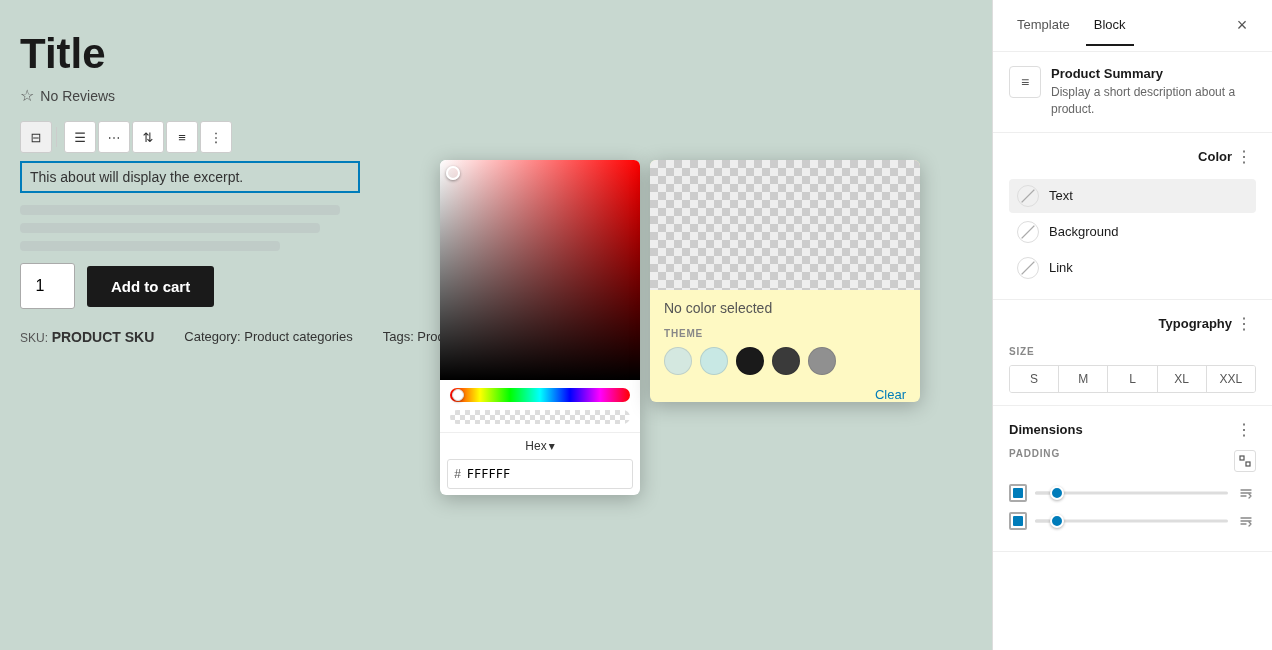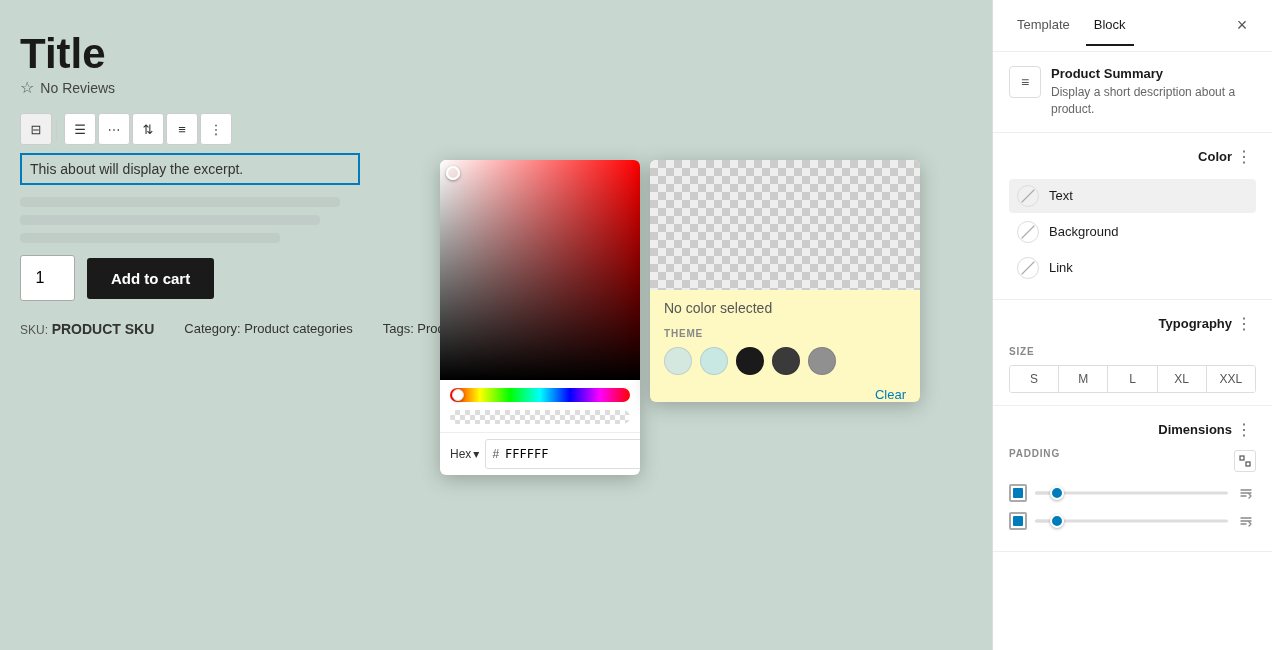"Title" .title { margin-bottom: none -> 8px }
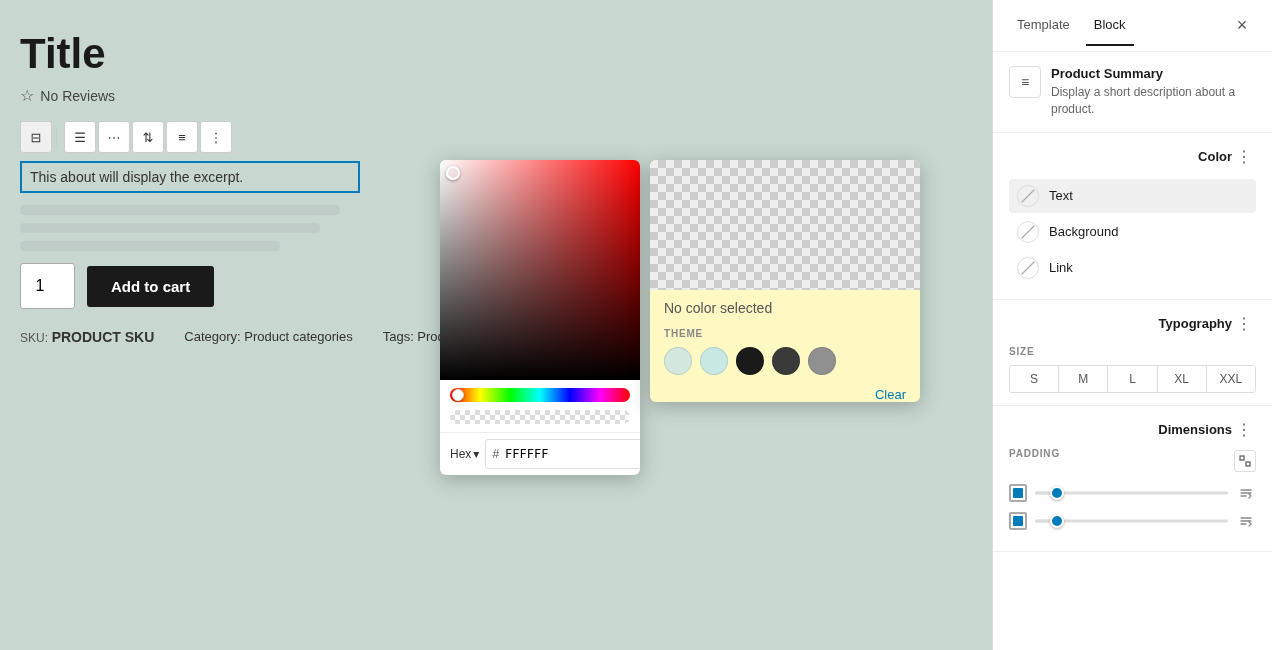"Dimensions" .section-header-row { justify-content: flex-end -> space-between }
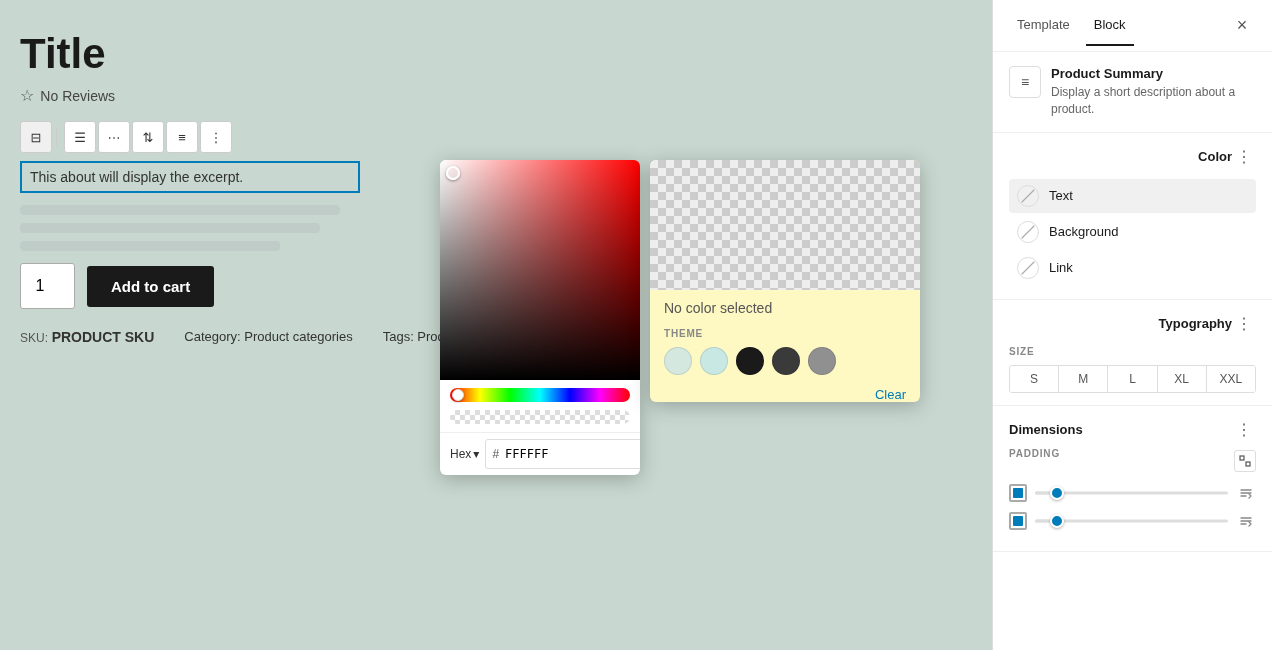"Hex" .picker-footer { flex-direction: none -> column }
